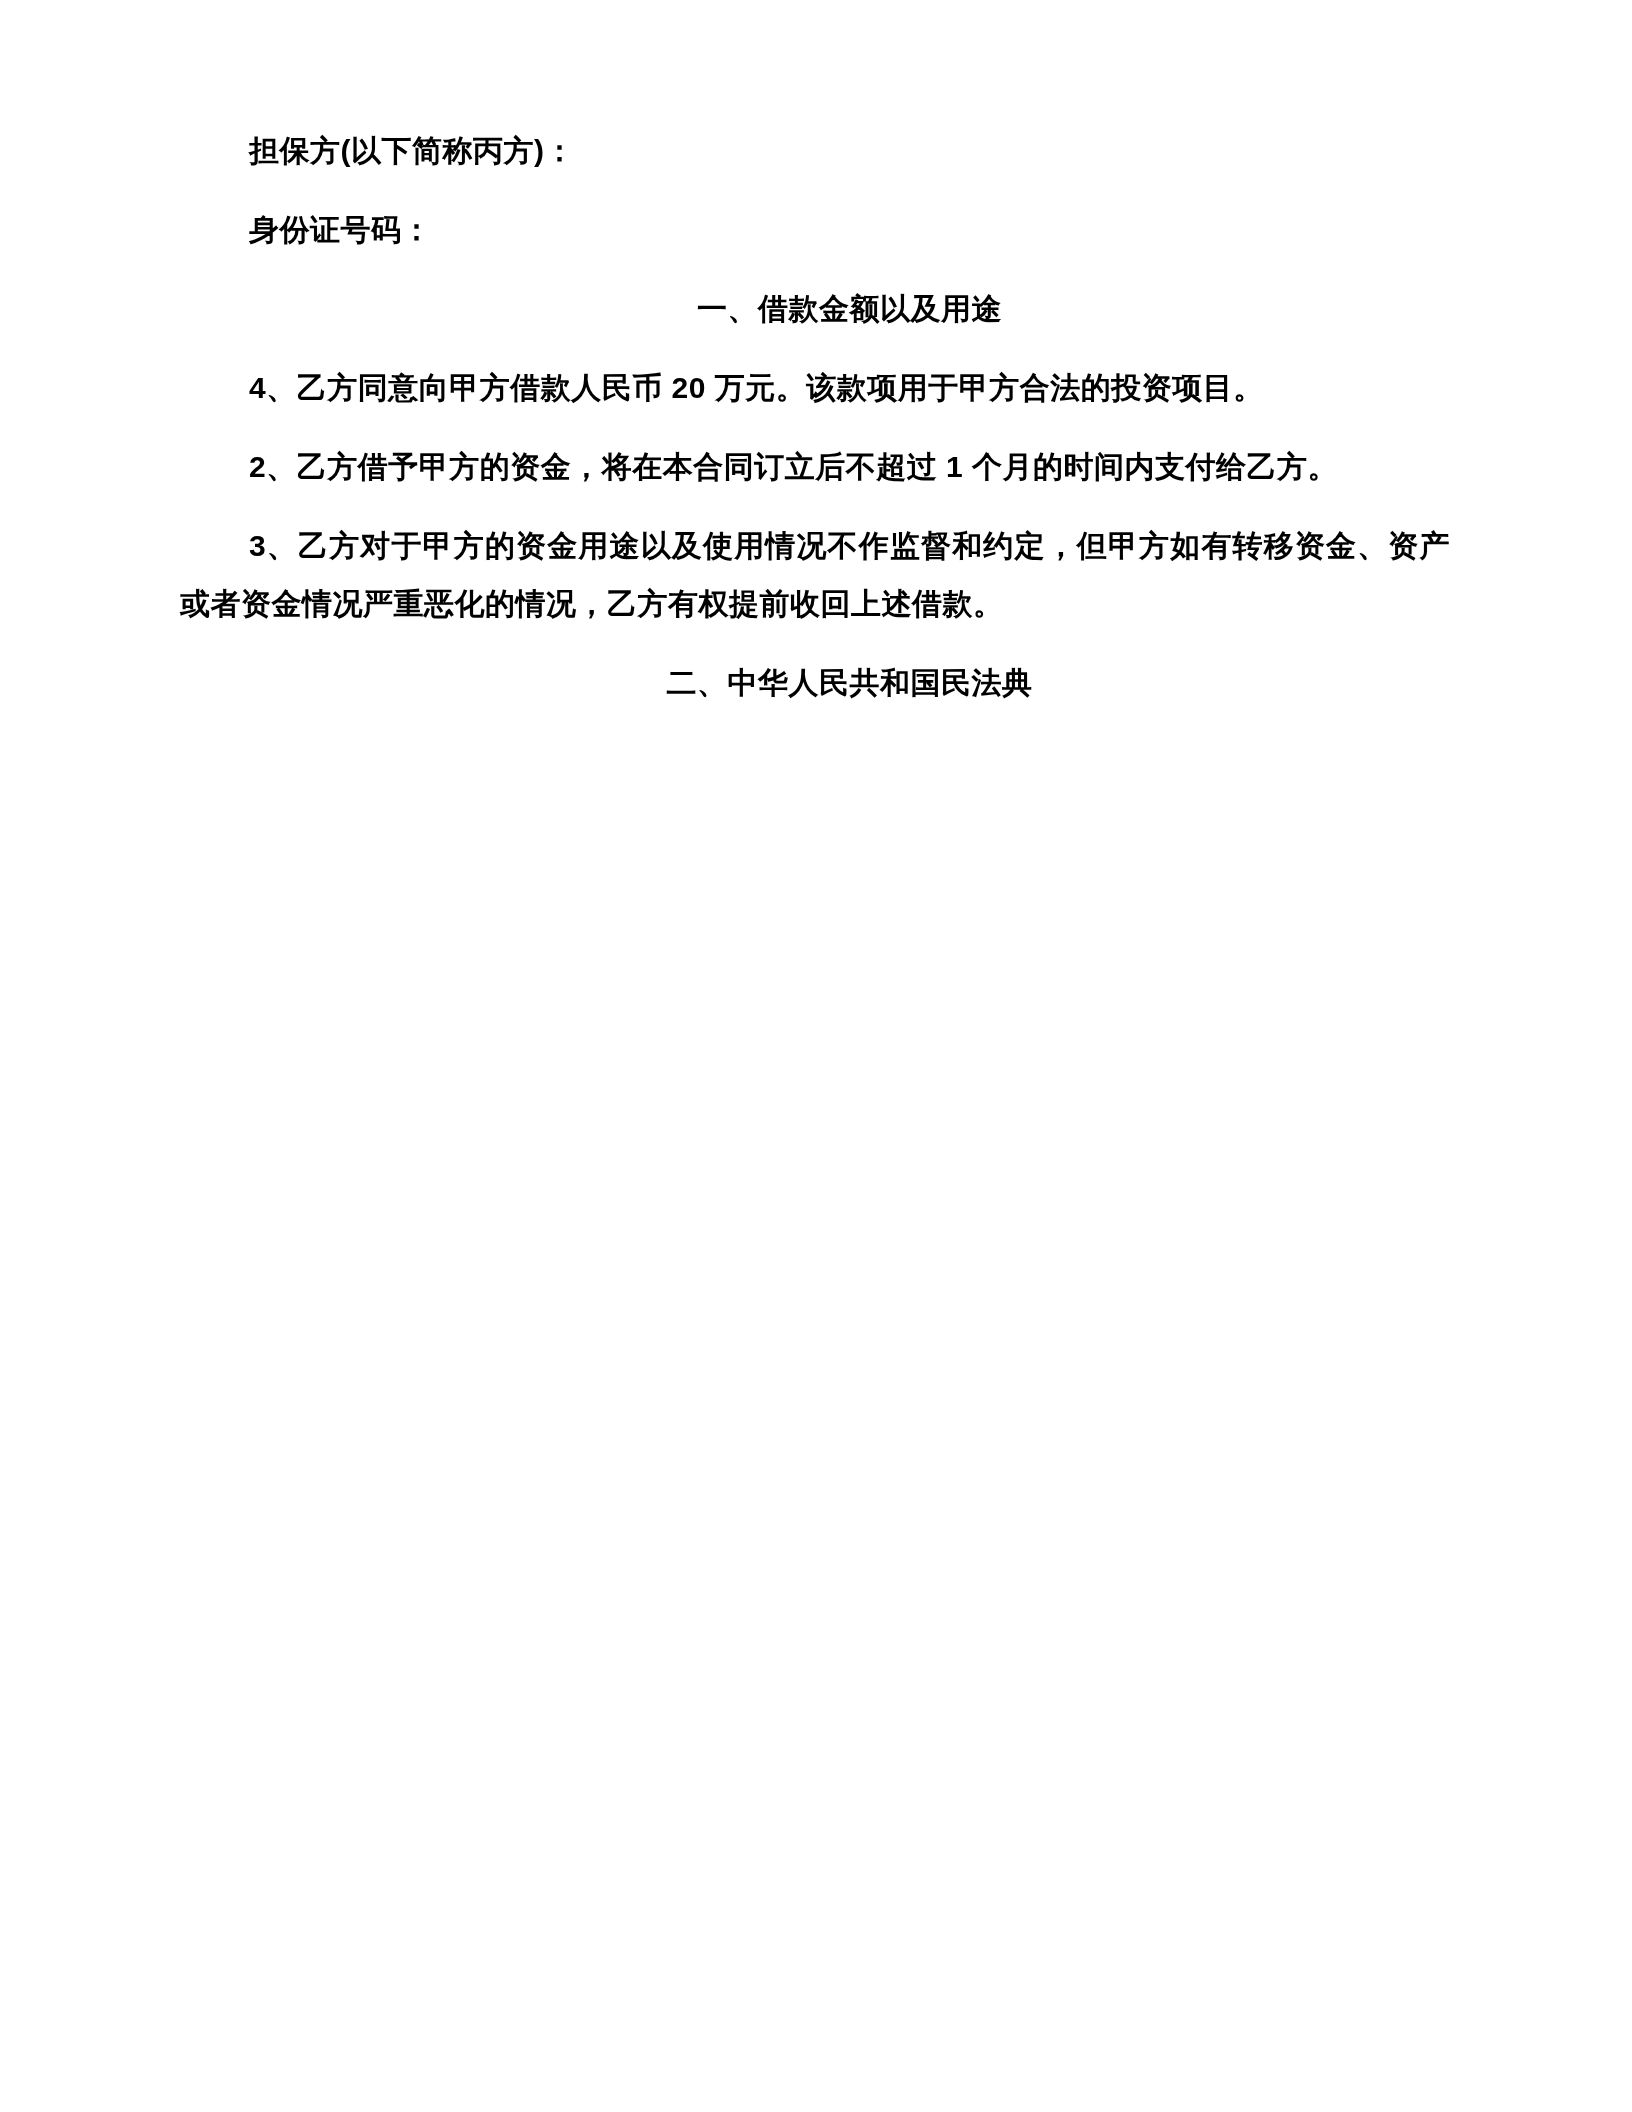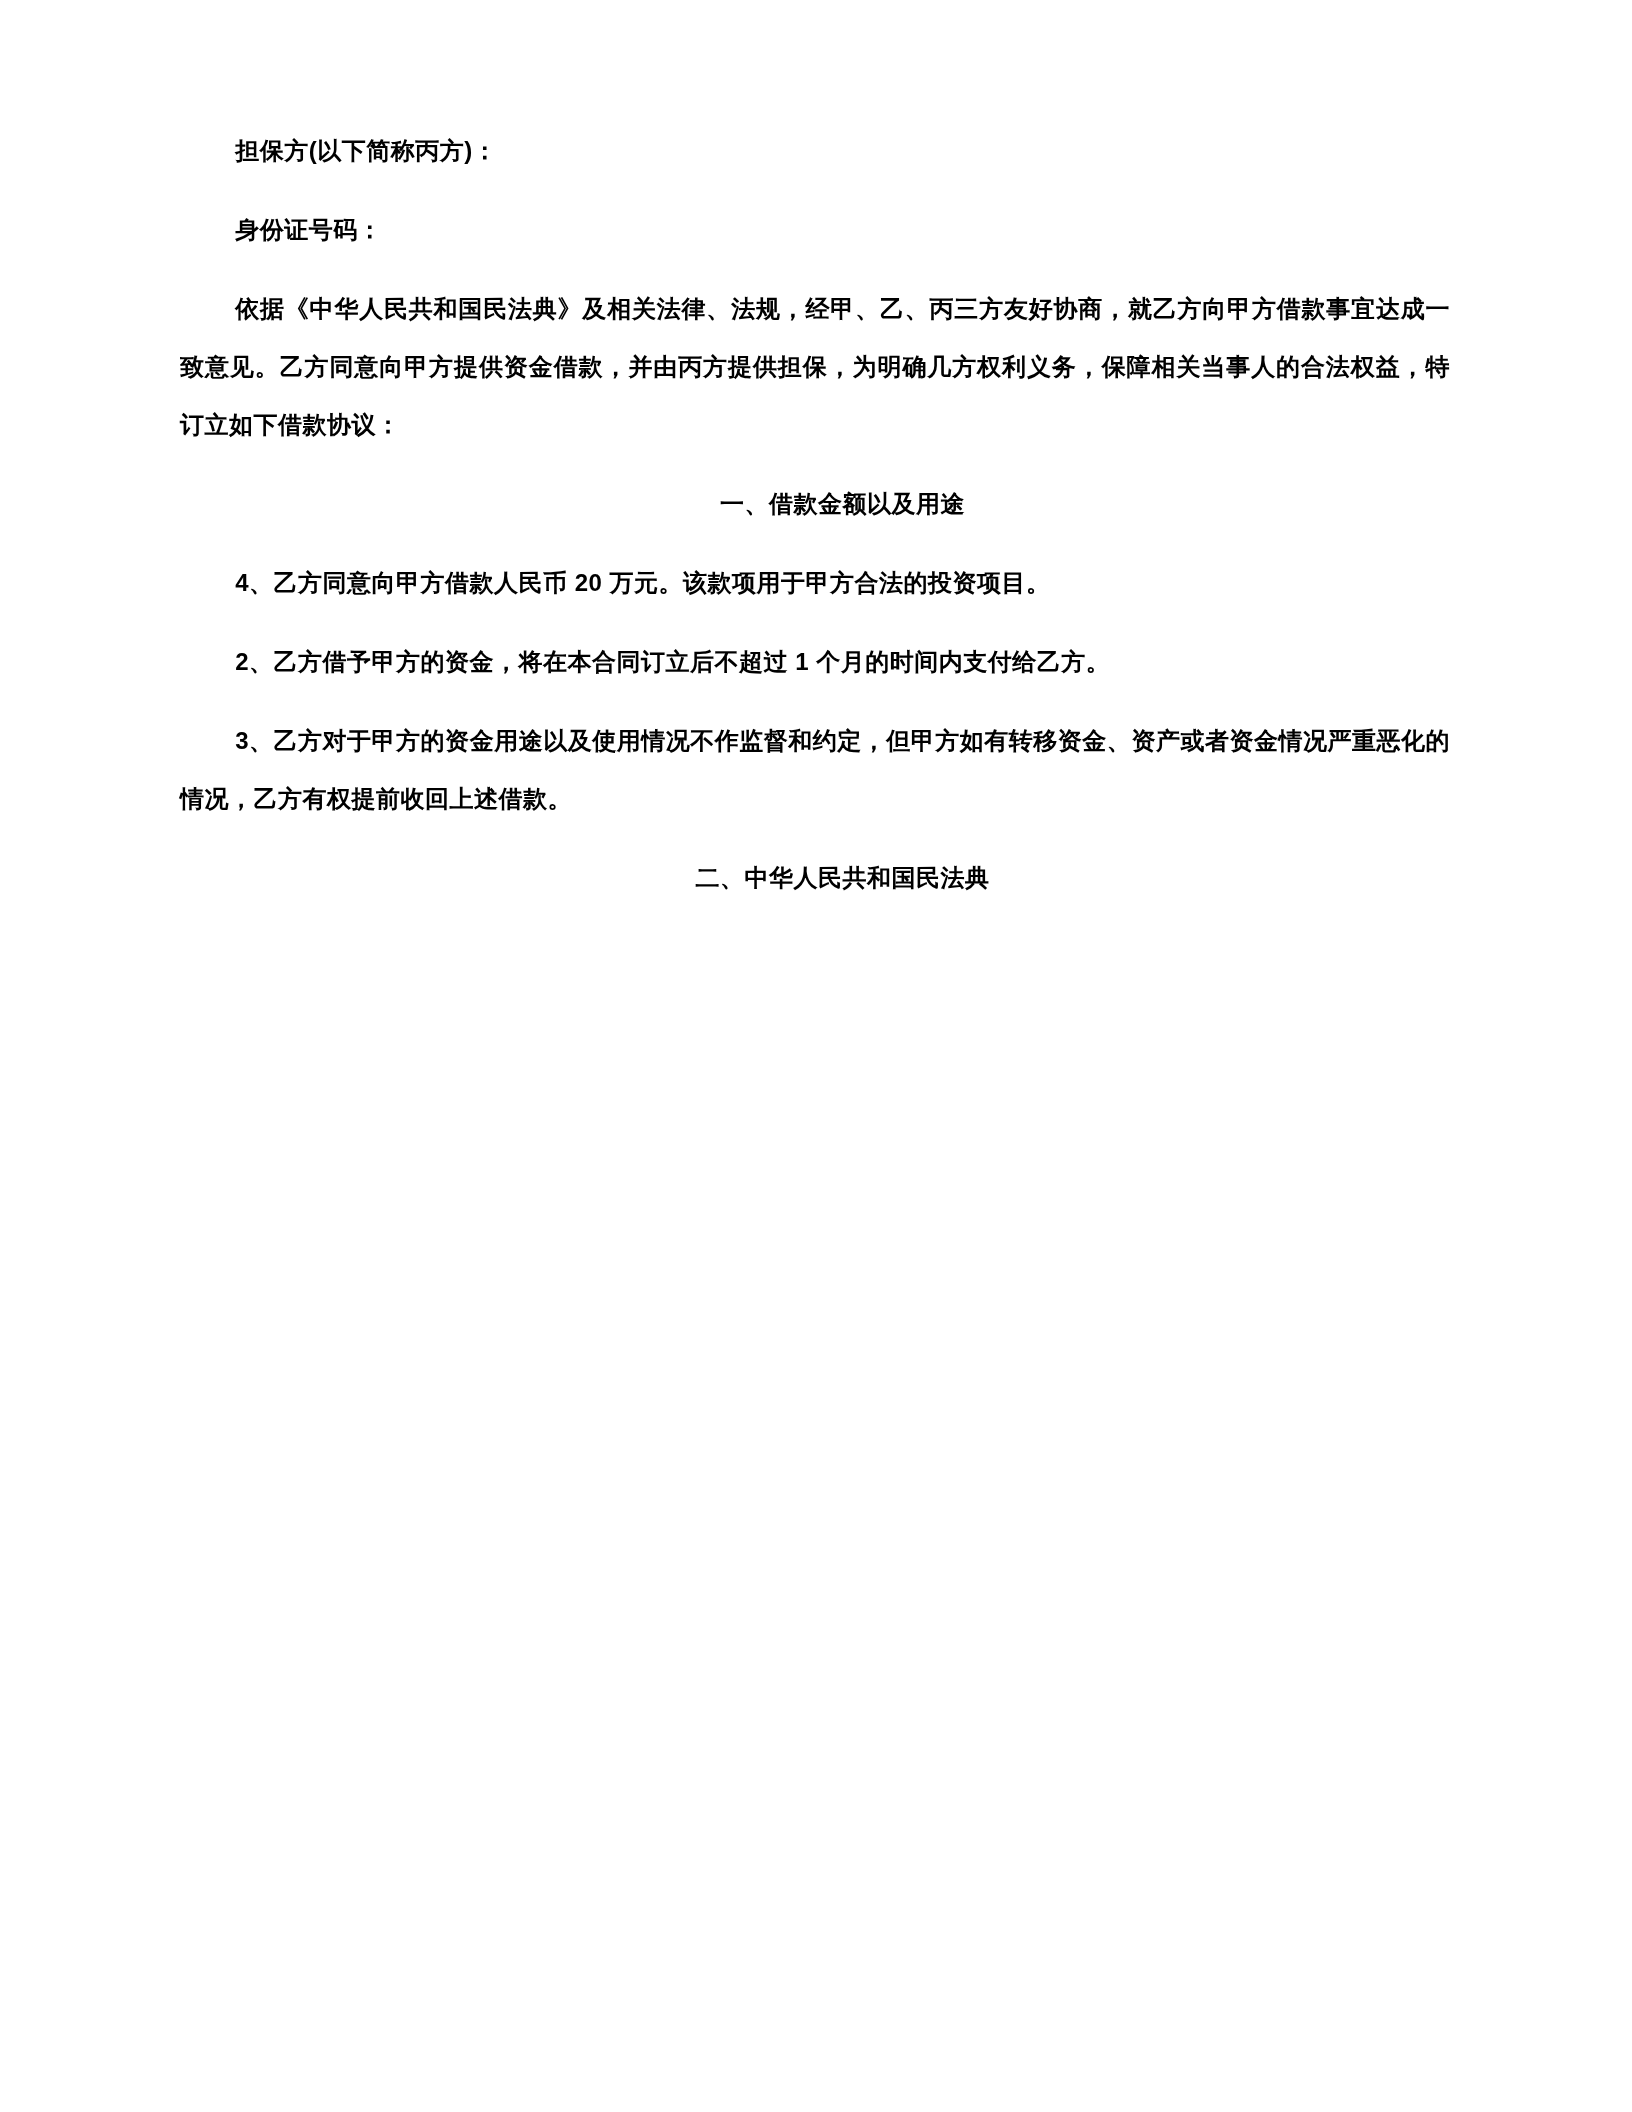"担保方(以下简称丙方)：" .doc-body { font-size: 24px -> 30px }
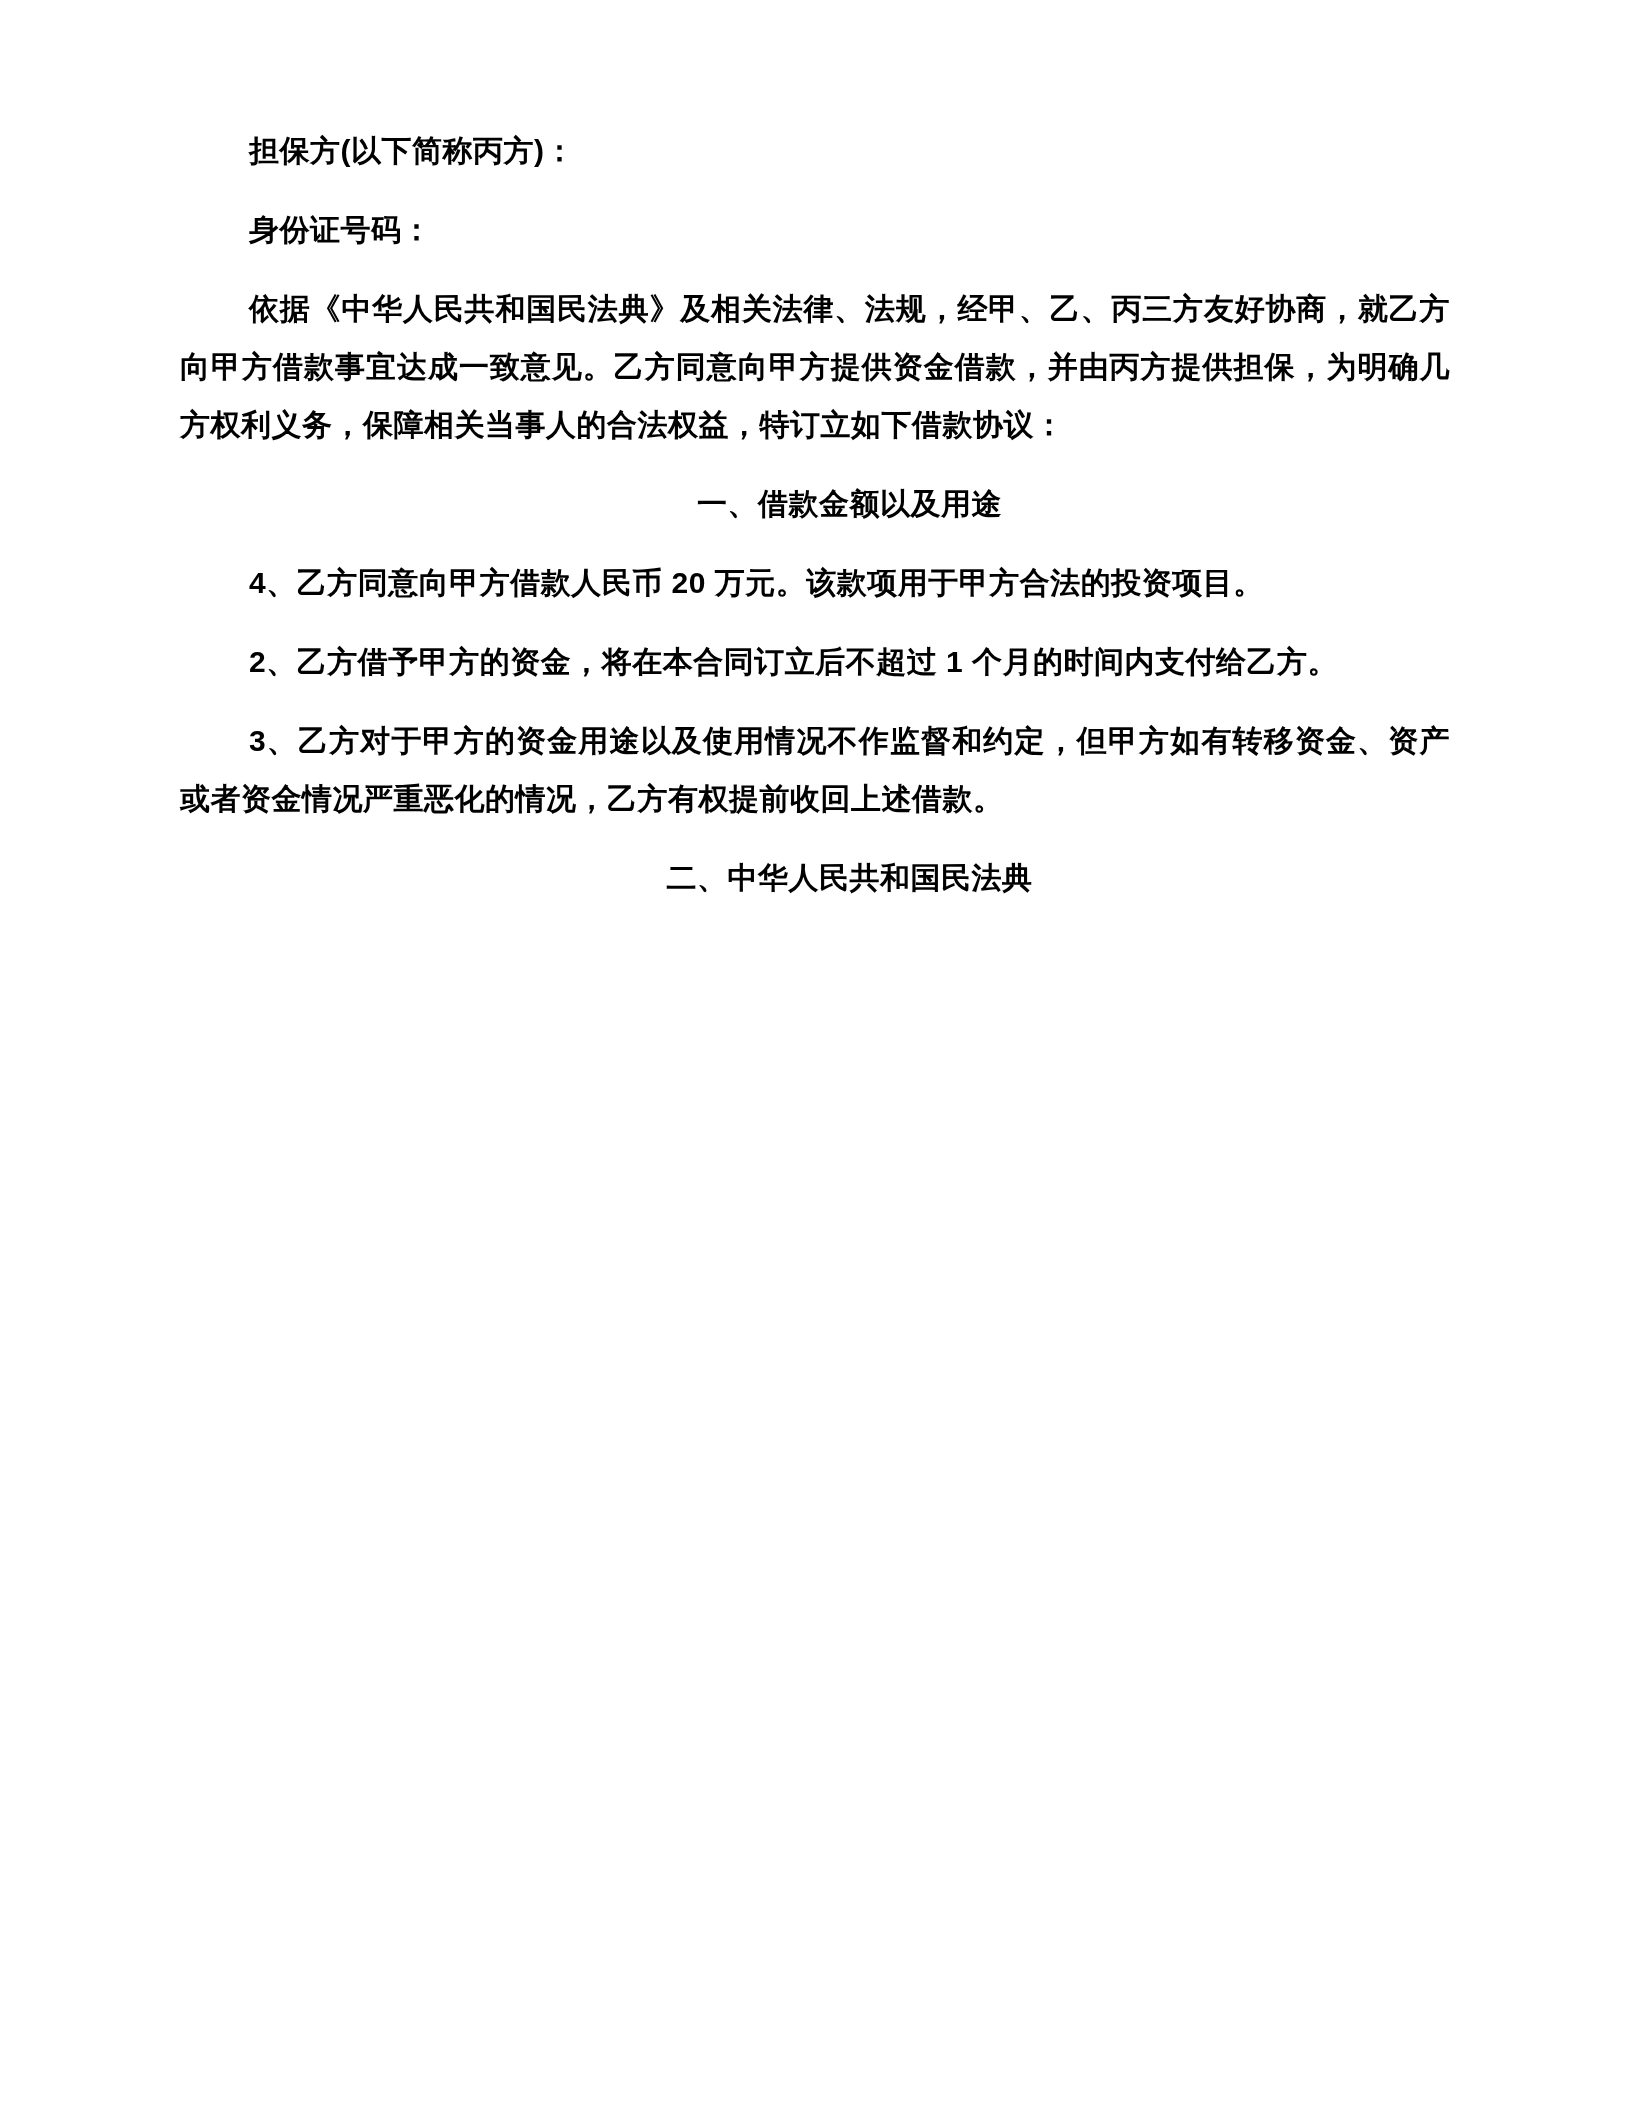"依据《中华人民共和国民法典》及相关法律、法规，经甲、乙、丙三方友好协商，就乙方向" p.para { html: <p>依据《中华人民共和国民法典》及相关法律、法规，经甲、乙、丙三方友好协商，就乙方向甲方借款事宜达成一致意见。乙方同意向甲方提供资金借款，并由丙方提供担保，为明确几方权利义务，保障相关当事人的合法权益，特订立如下借款协议：</p> -> none }
